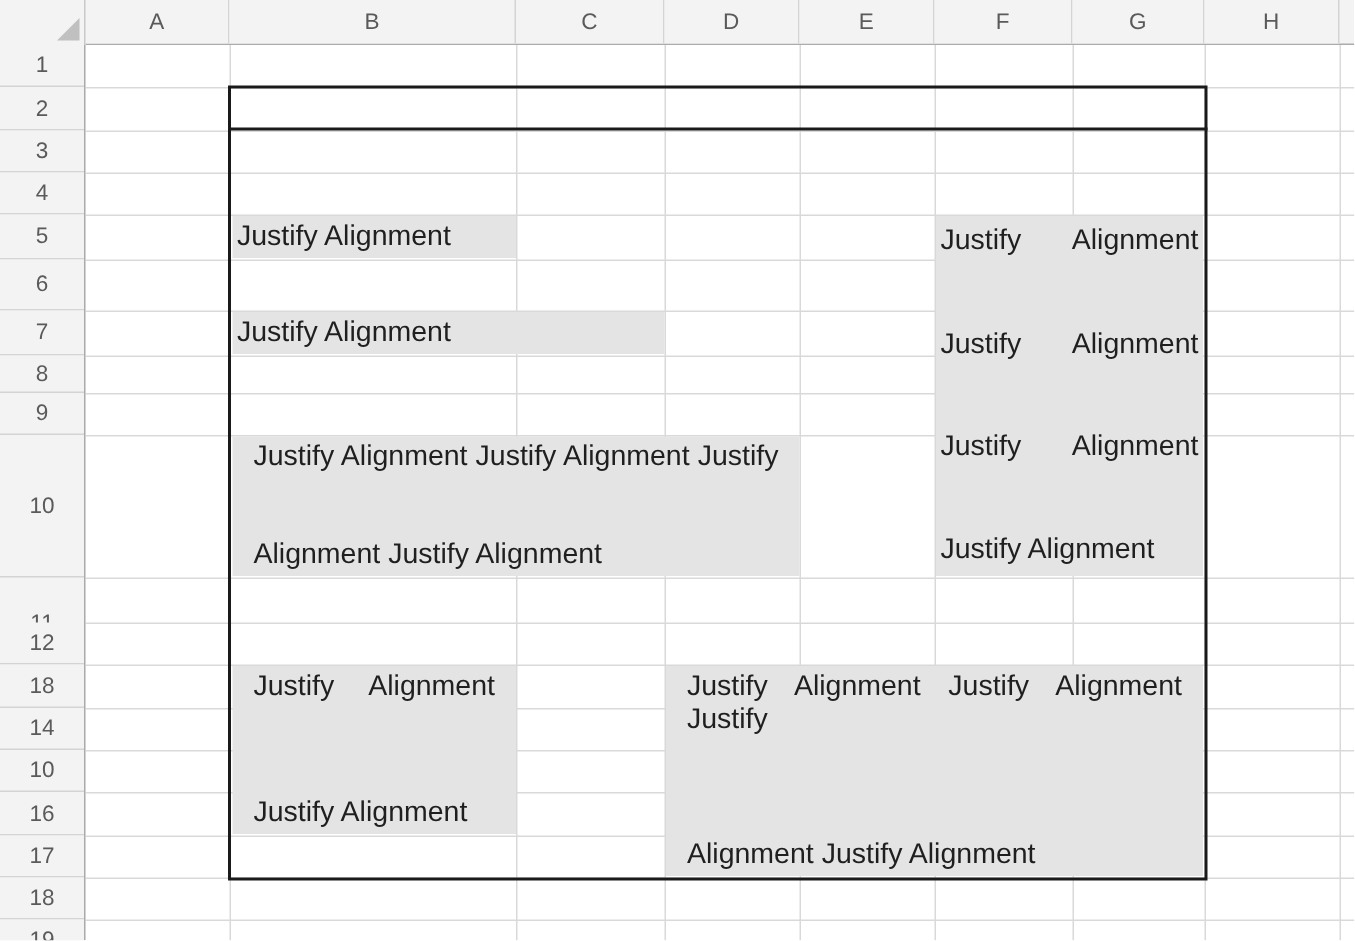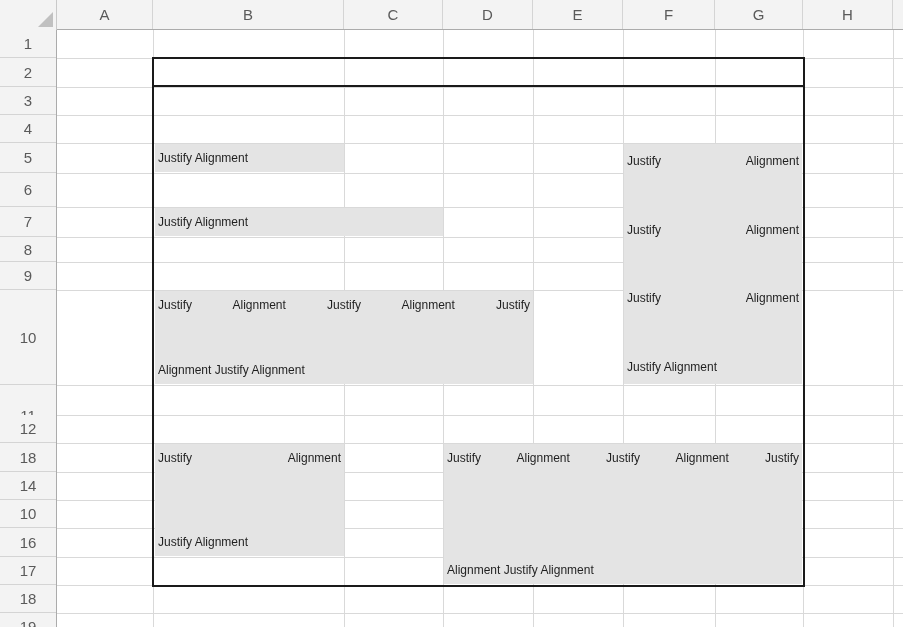"Justify Alignment" .merged-cell { font-size: 12px -> 19px }
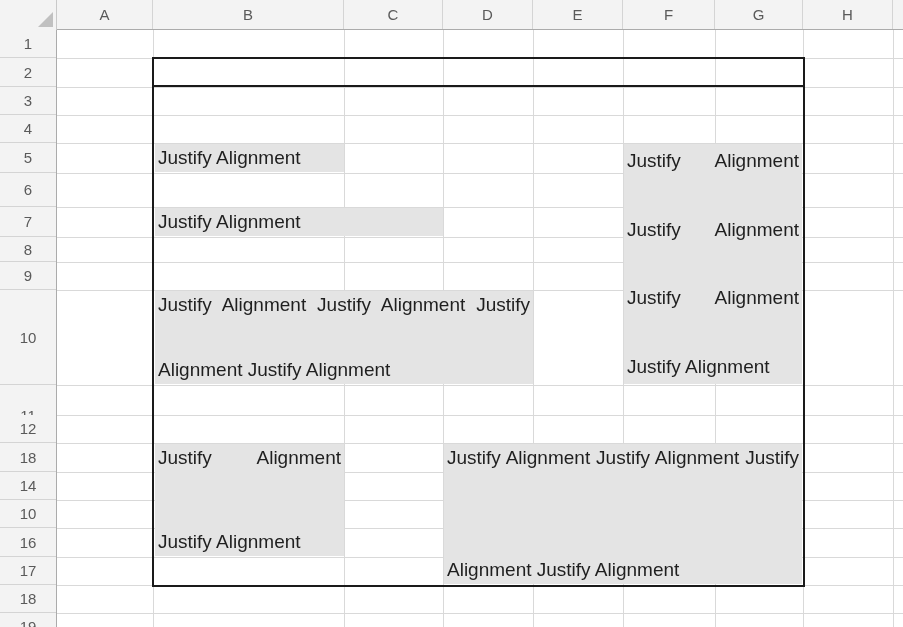"Justify Alignment Justify Alignment" .multi-line { padding: 3px 3px -> 3px 14px }
